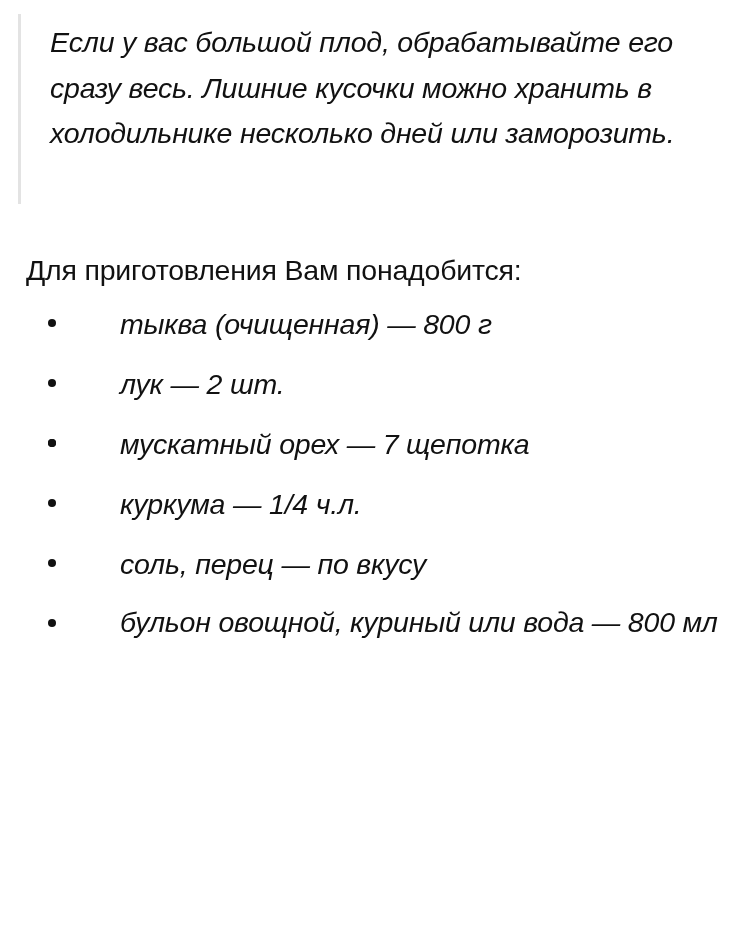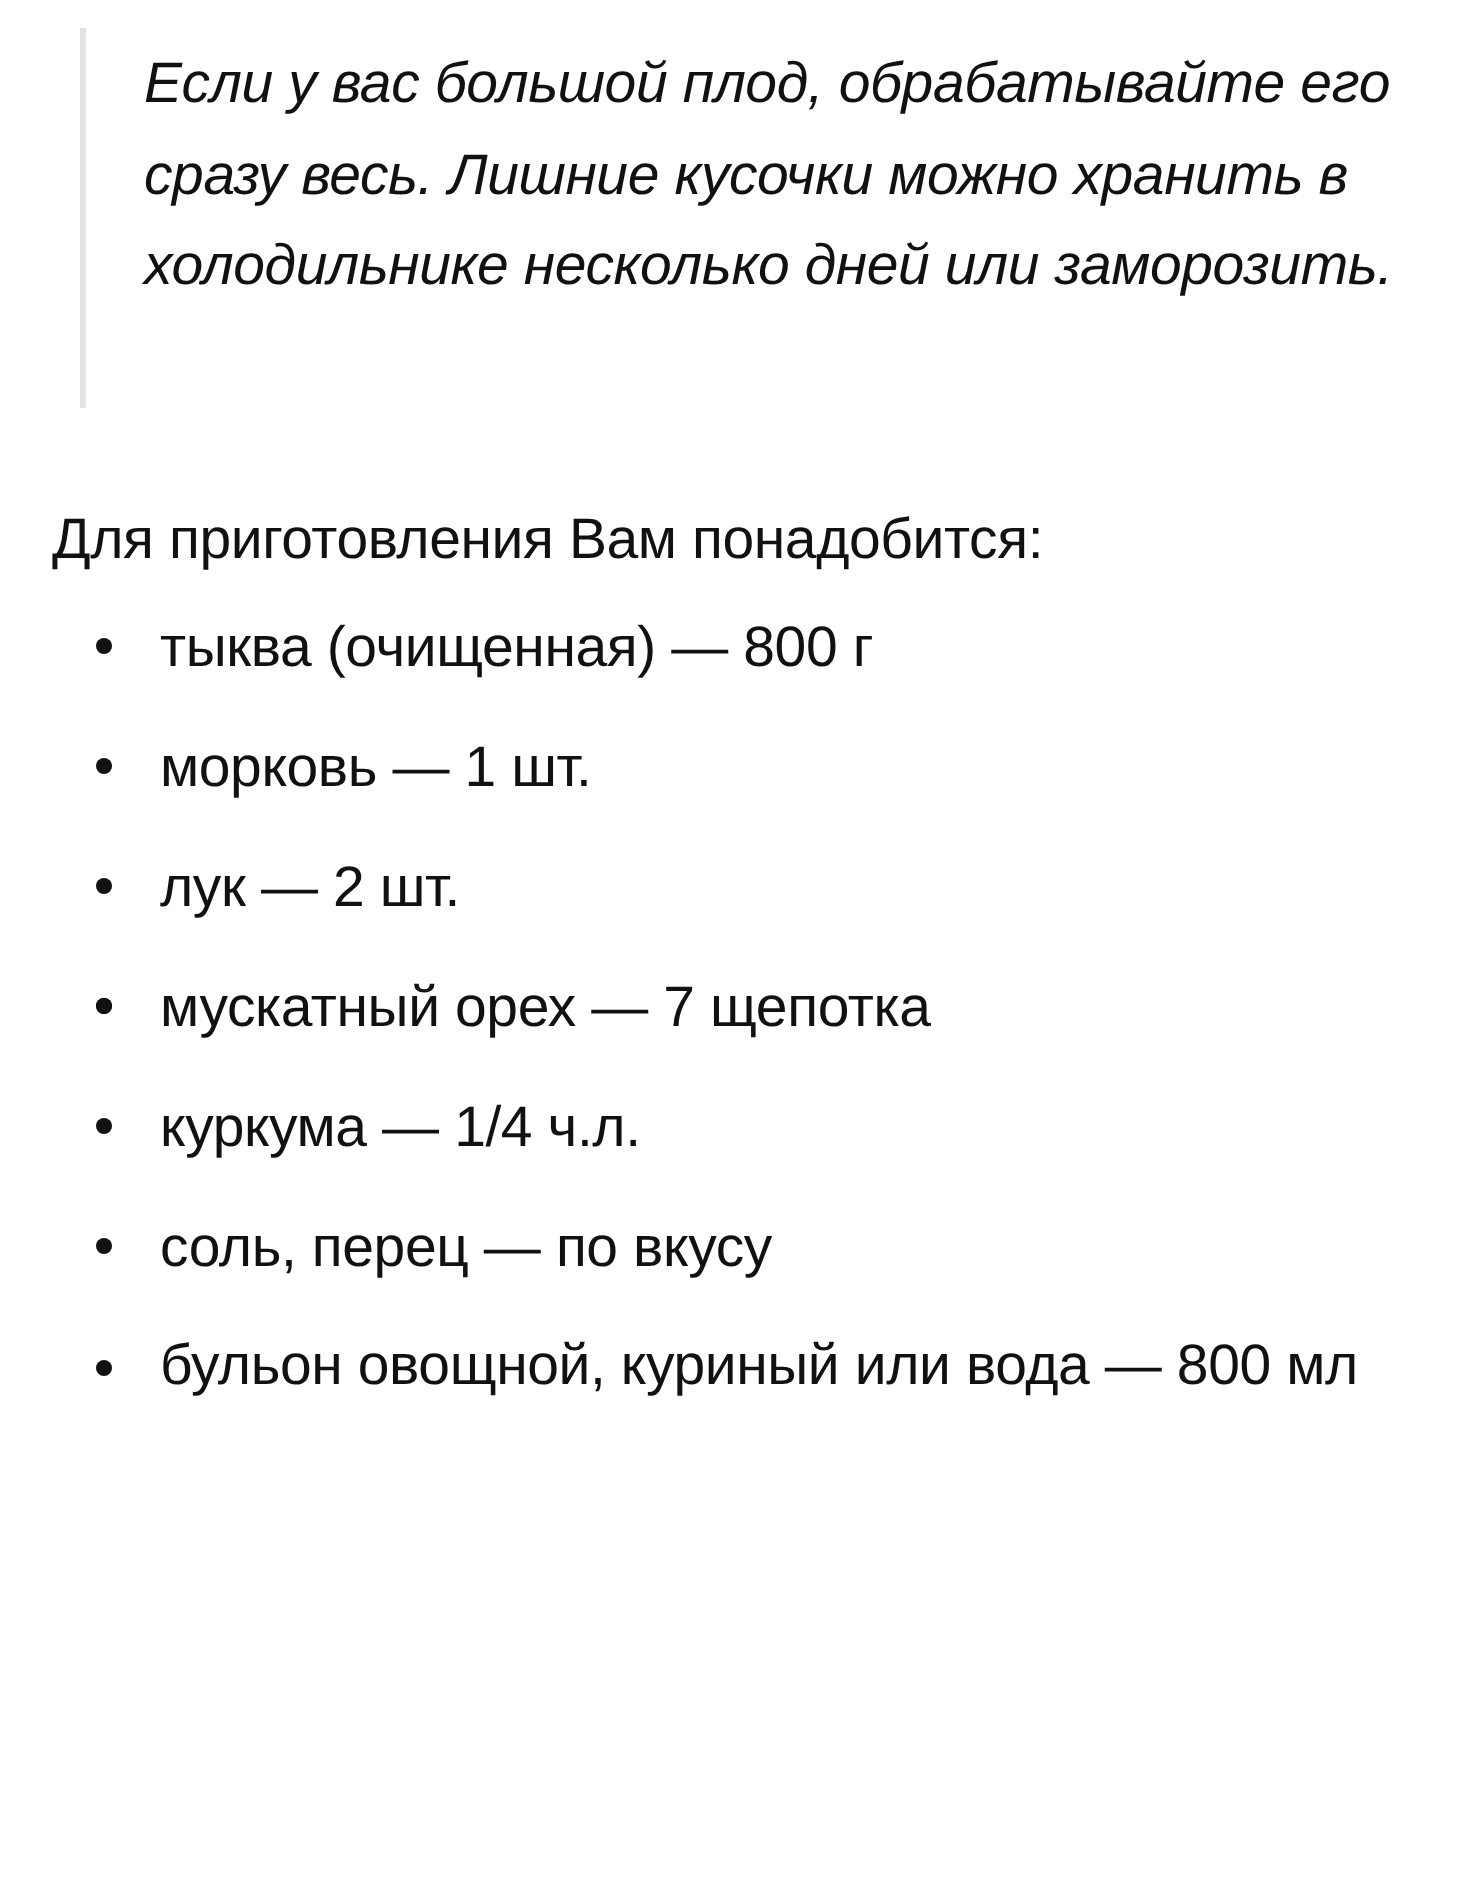"Если у вас большой плод," .quote { left: 40px -> 18px }
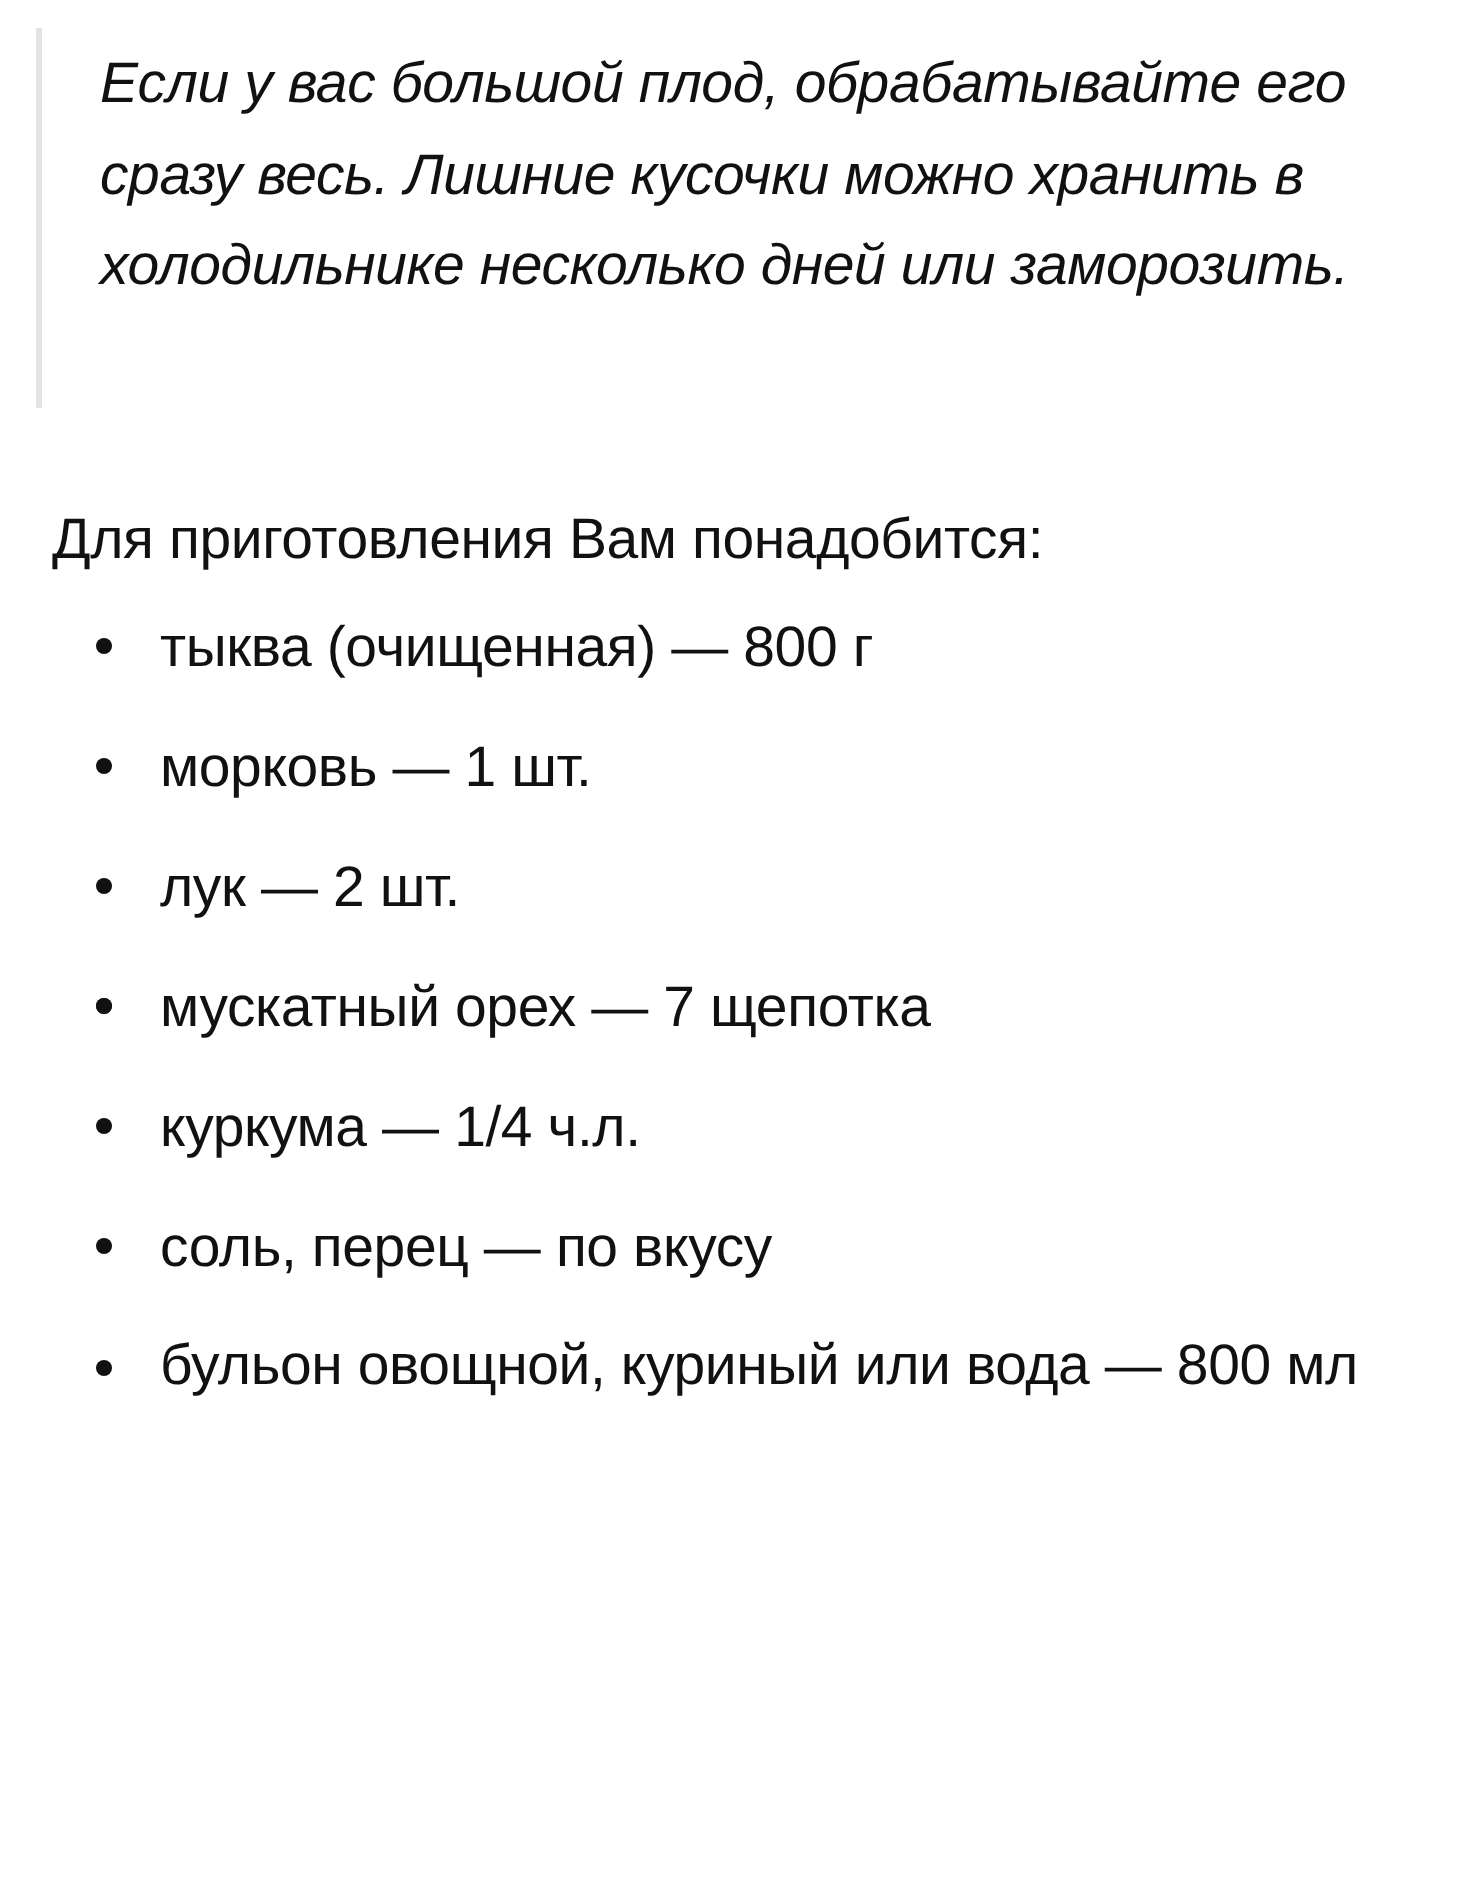"тыква (очищенная) — 800 г" .ingredients li { font-style: none -> italic; padding-left: 80px -> 120px }
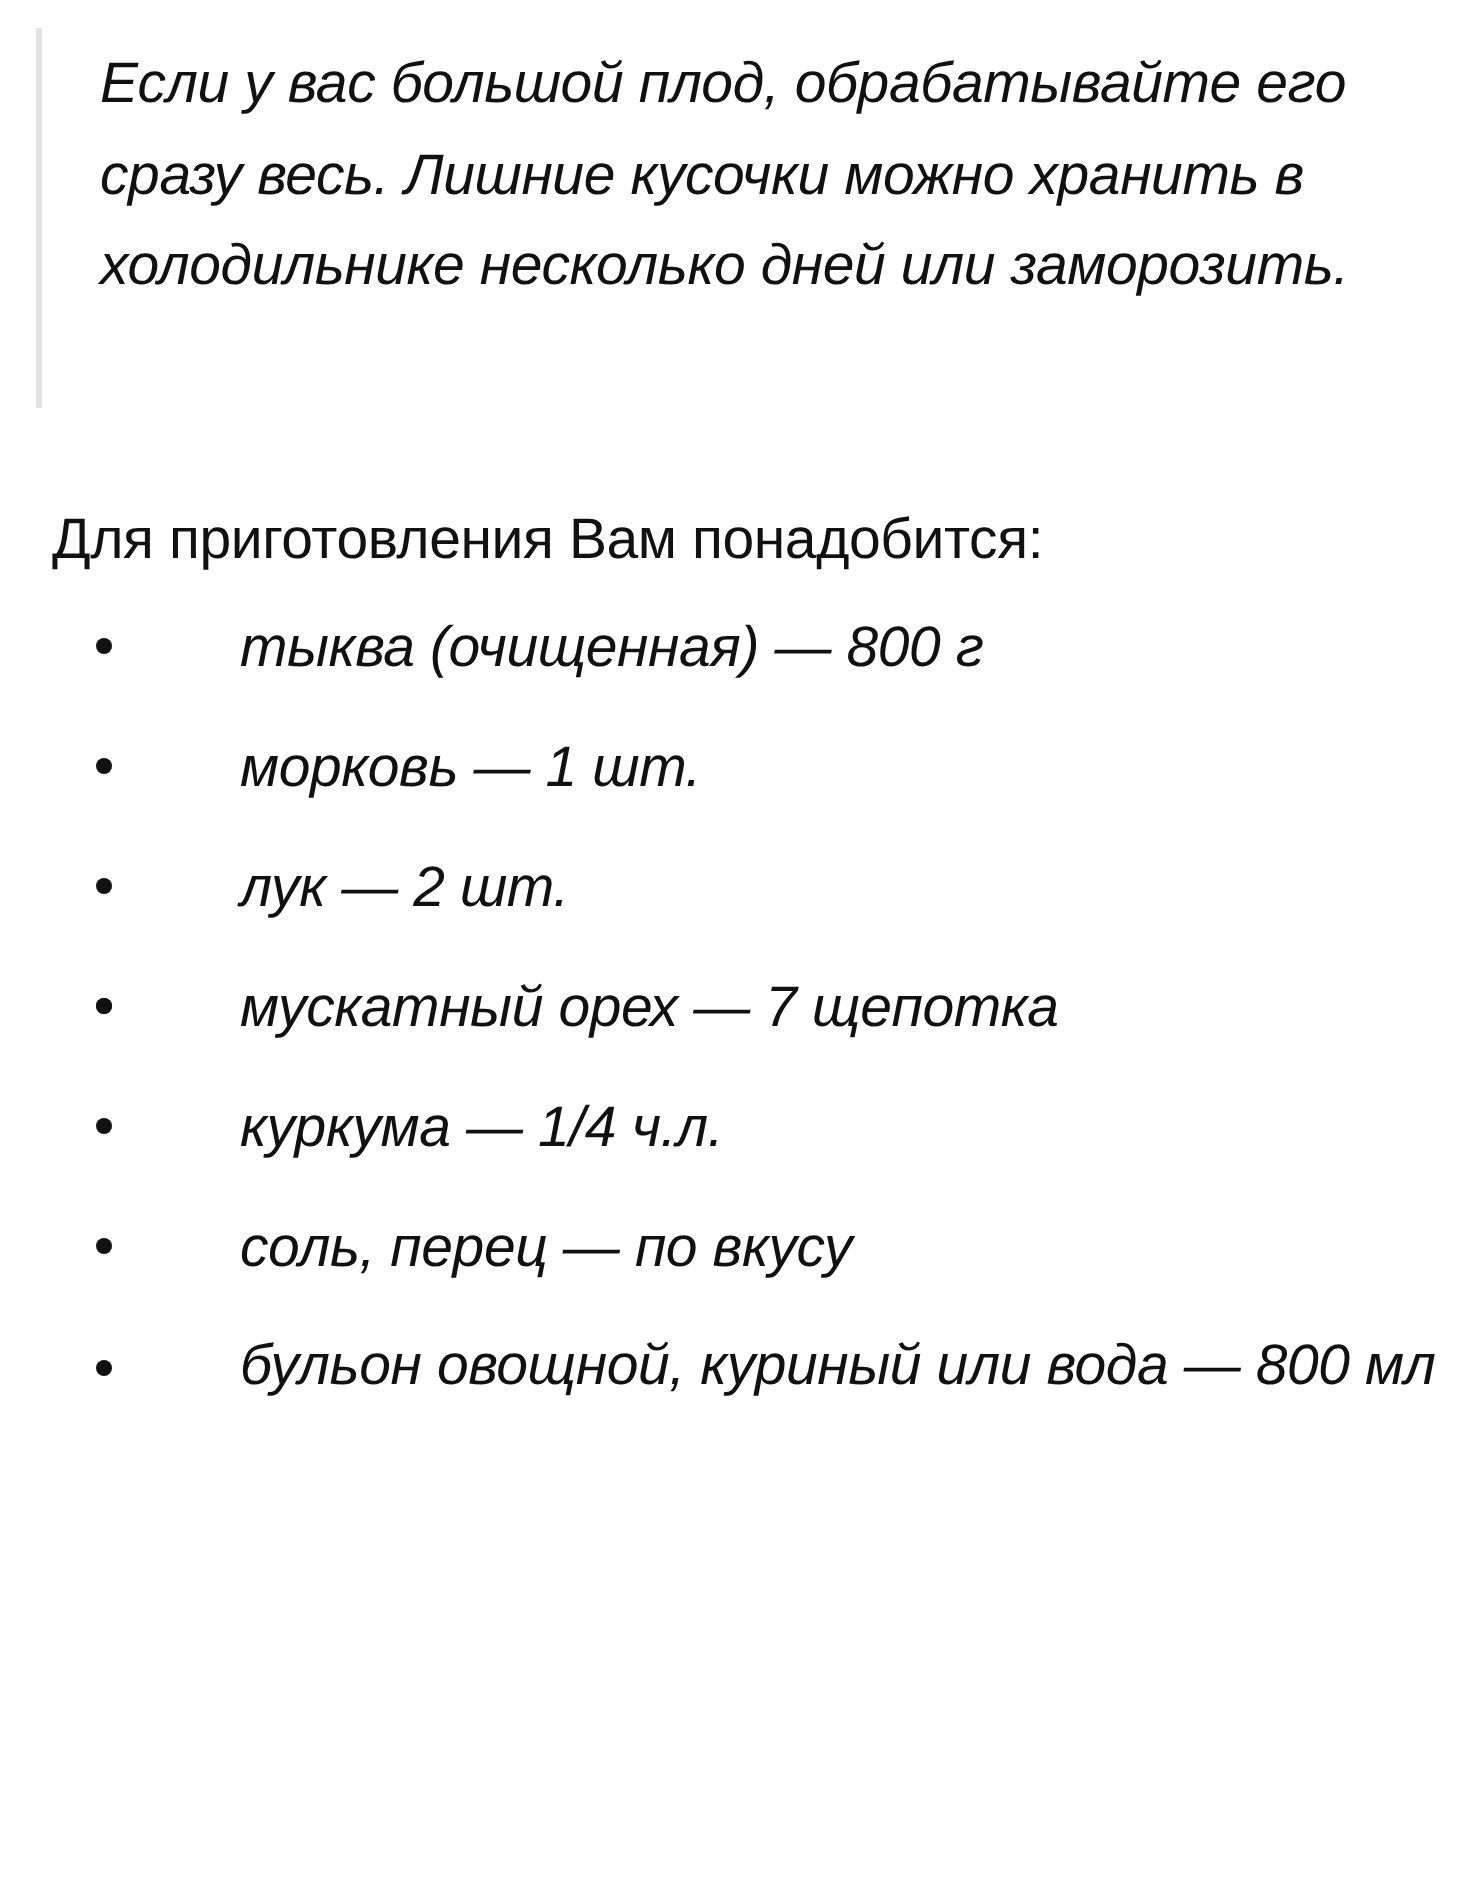"морковь — 1 шт." li { html: <li><span></span><span>морковь — 1 шт.</span></li> -> none }
